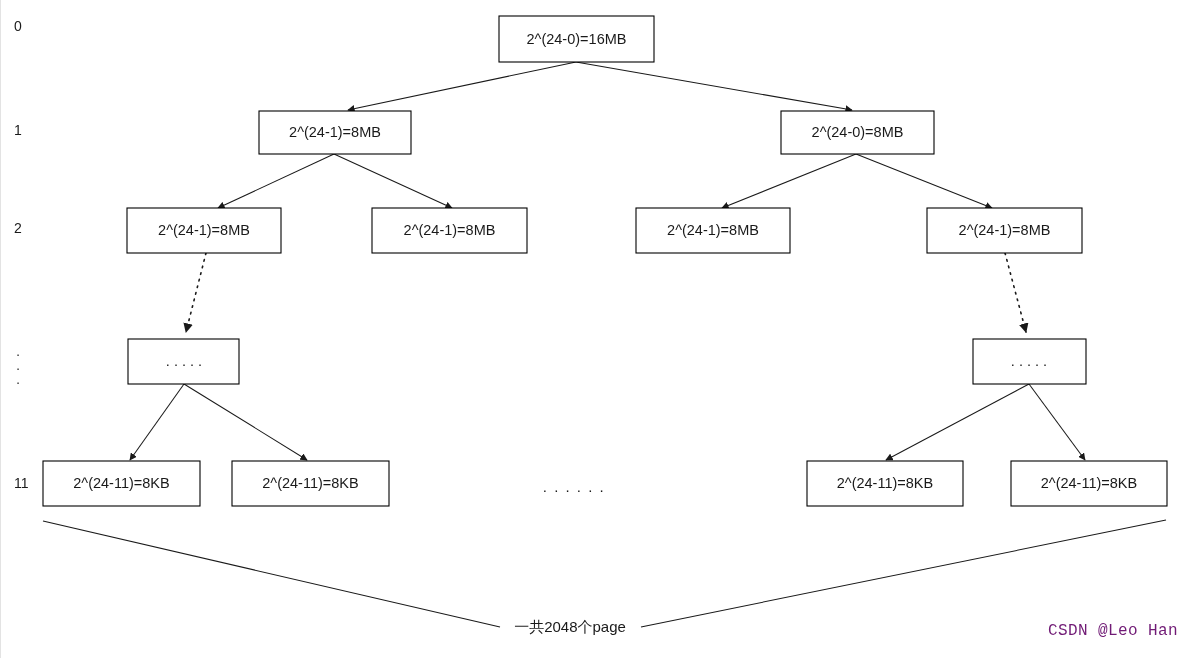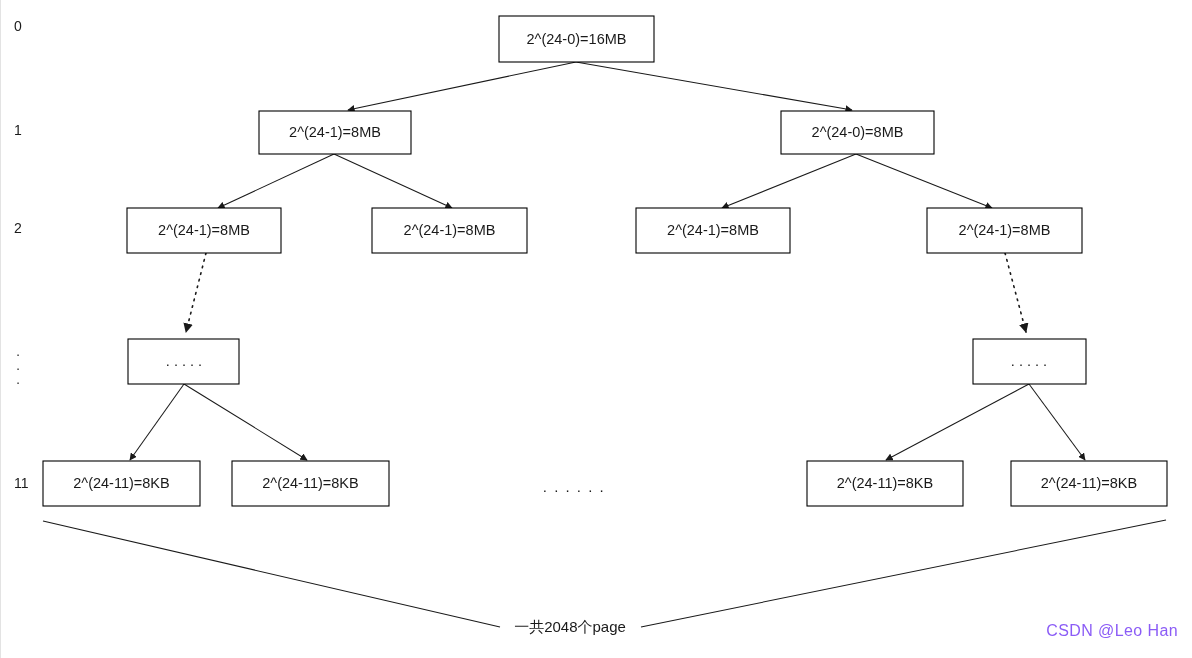"CSDN @Leo Han" .watermark { color: #8b5cf6 -> #701a75; font-family: Liberation Sans, sans-serif -> Liberation Mono, monospace }
